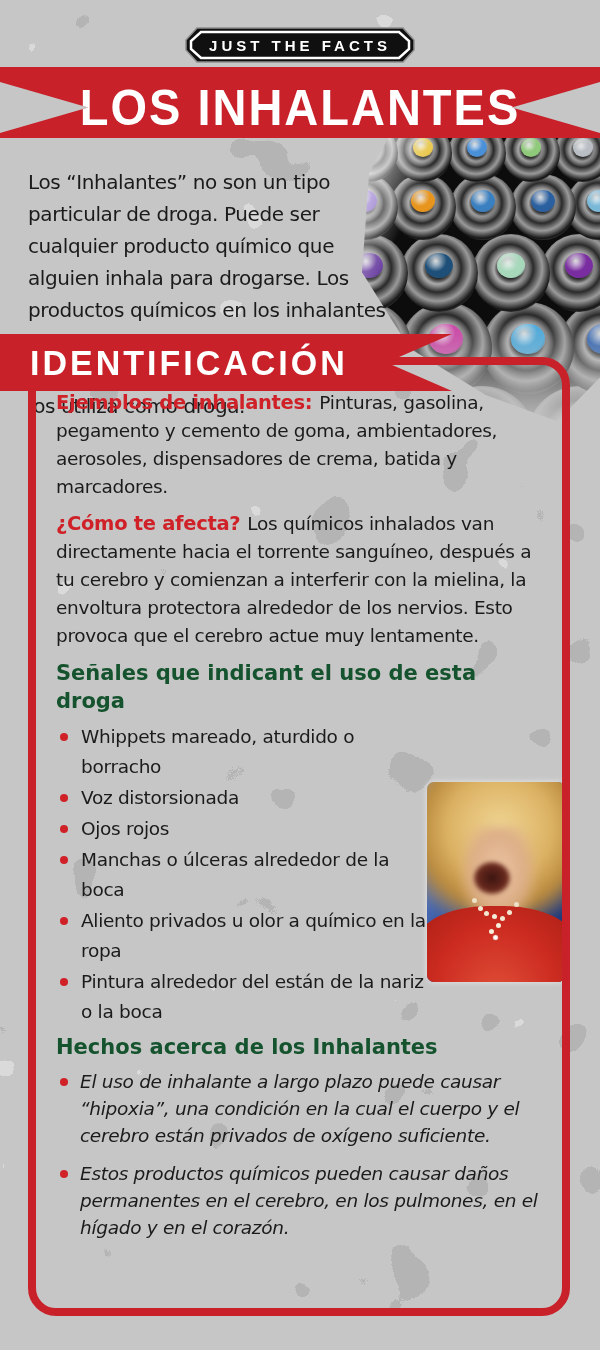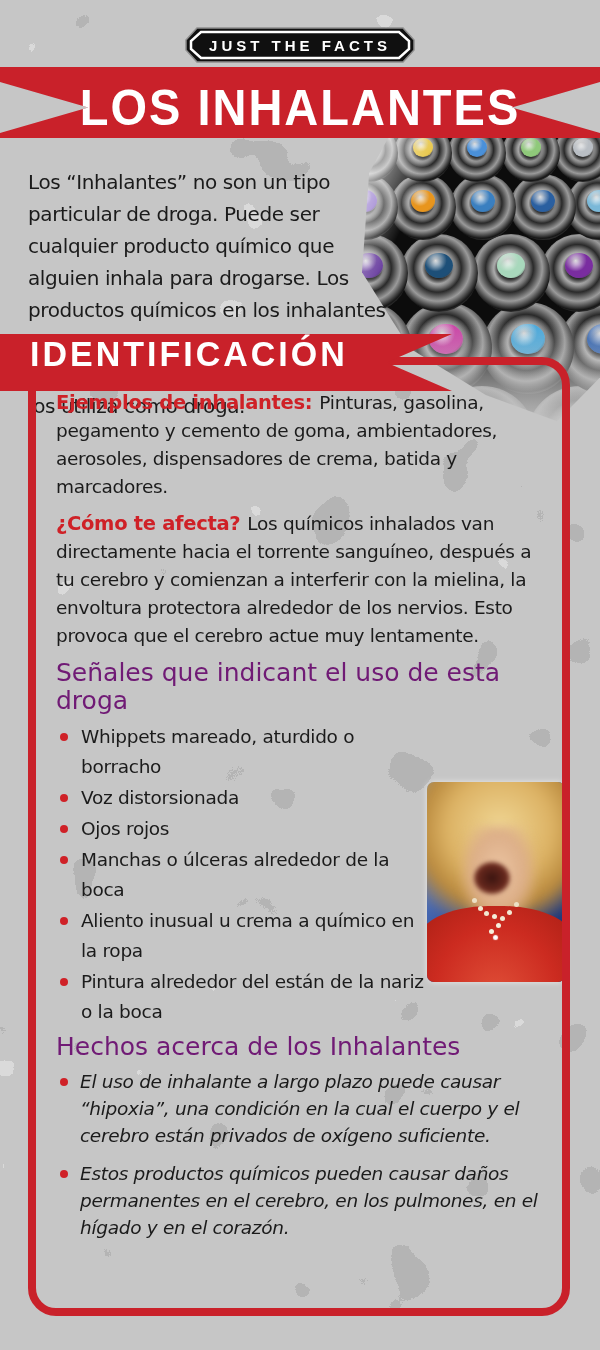"IDENTIFICACIÓN" #banner { align-items: flex-start -> center }
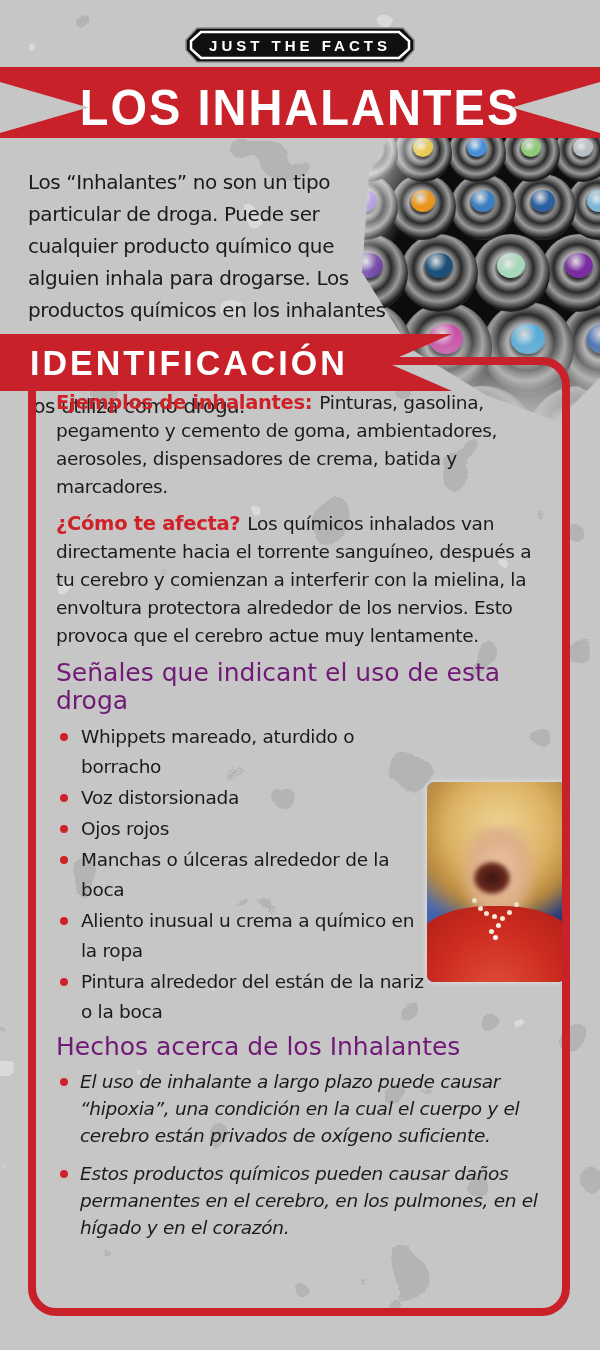"Señales que indicant el uso" .red-heading { color: #701a75 -> #14532d; font-size: 25px -> 21px; font-weight: normal -> bold }
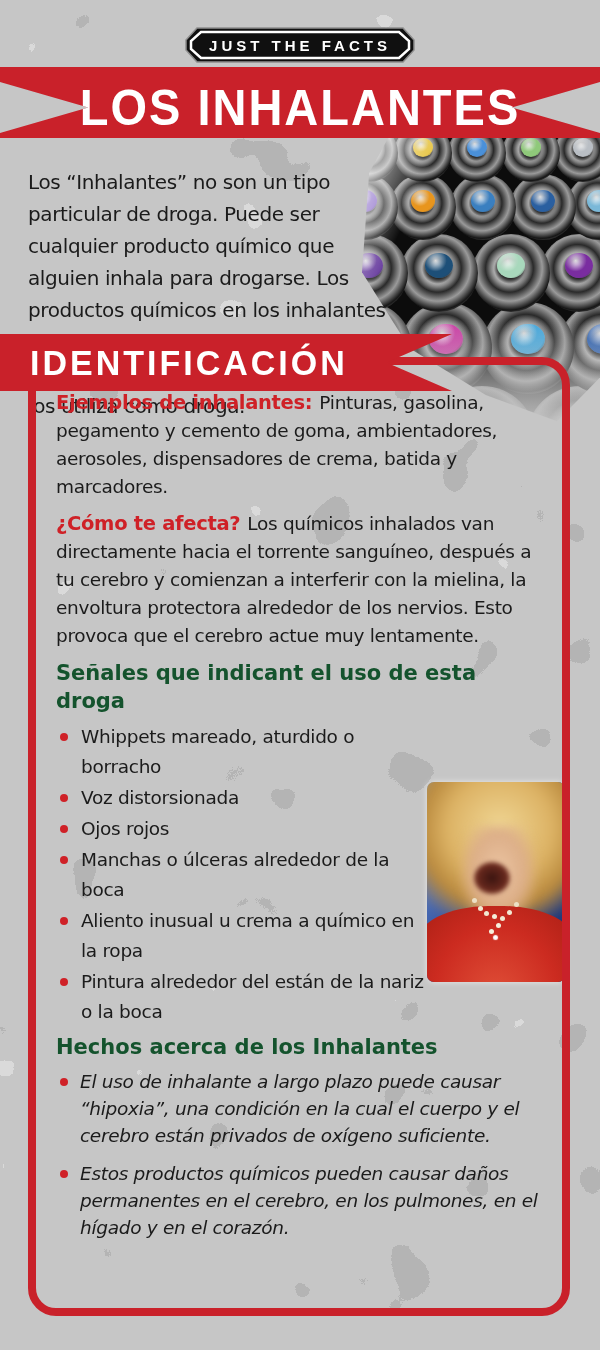"Aliento inusual u crema a" span { text: inusual u crema -> privados u olor }
